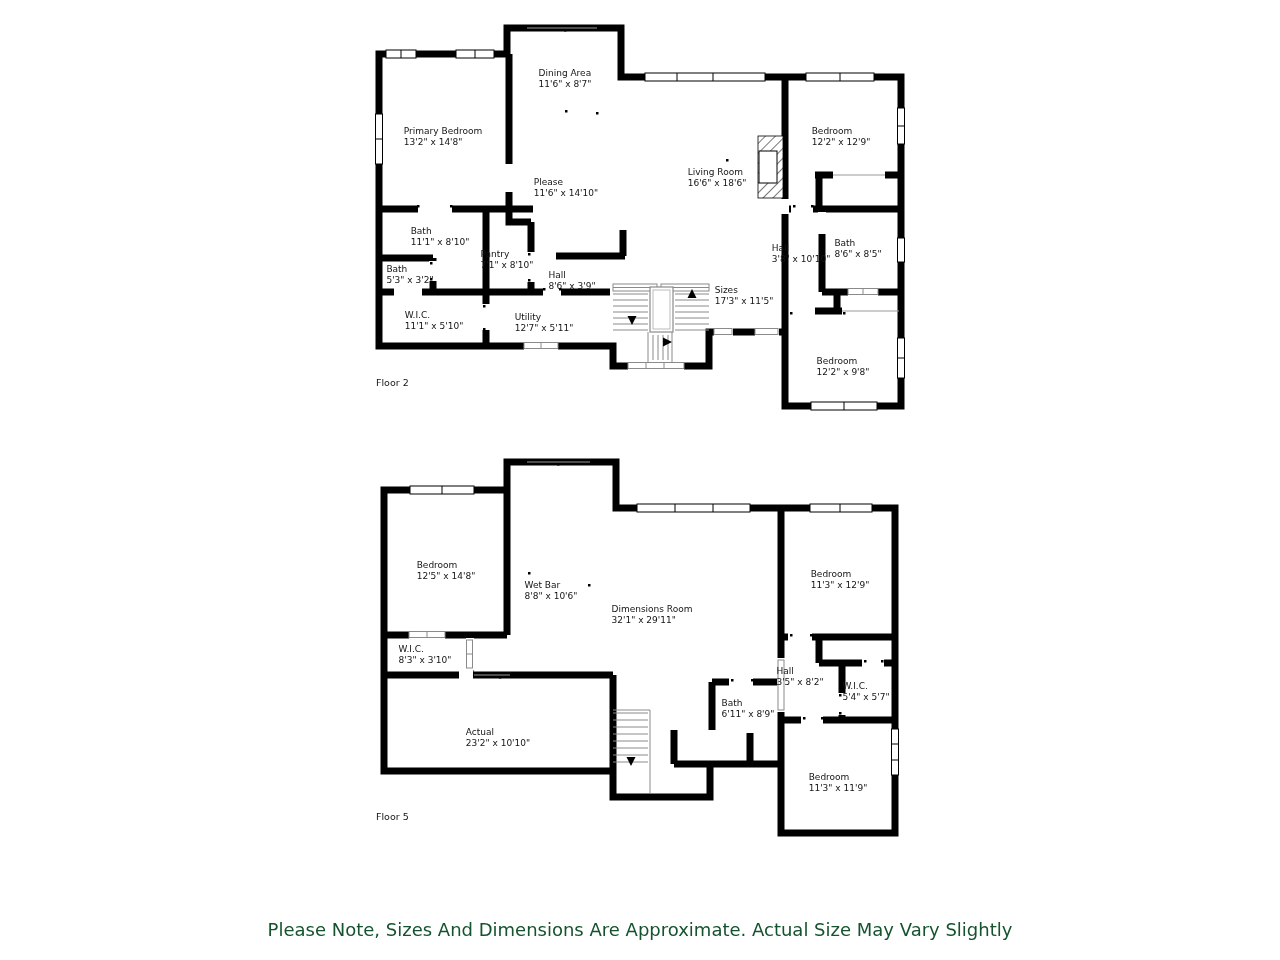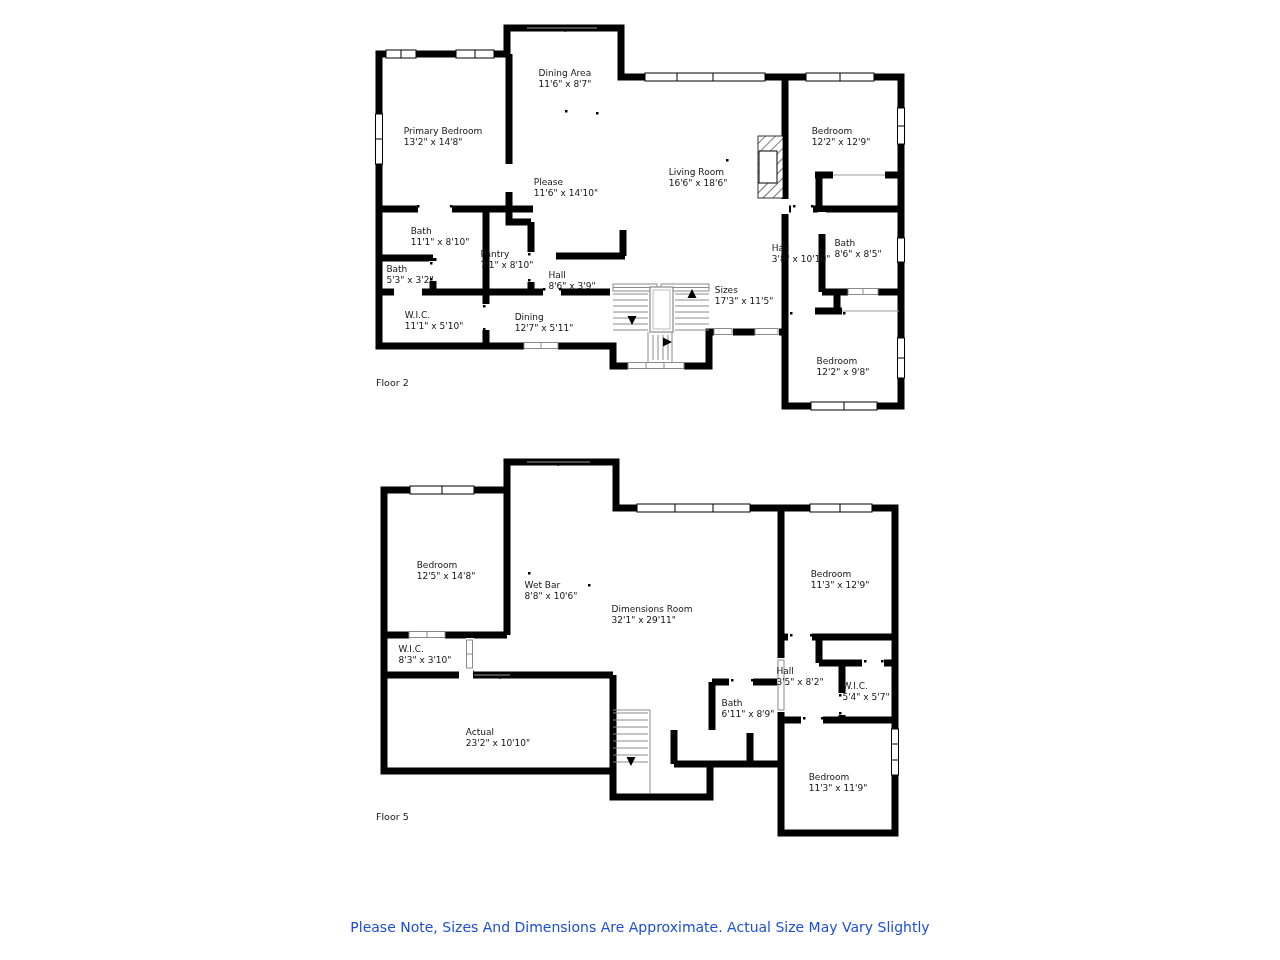"Living Room" div.rl { left: 698px -> 717px }
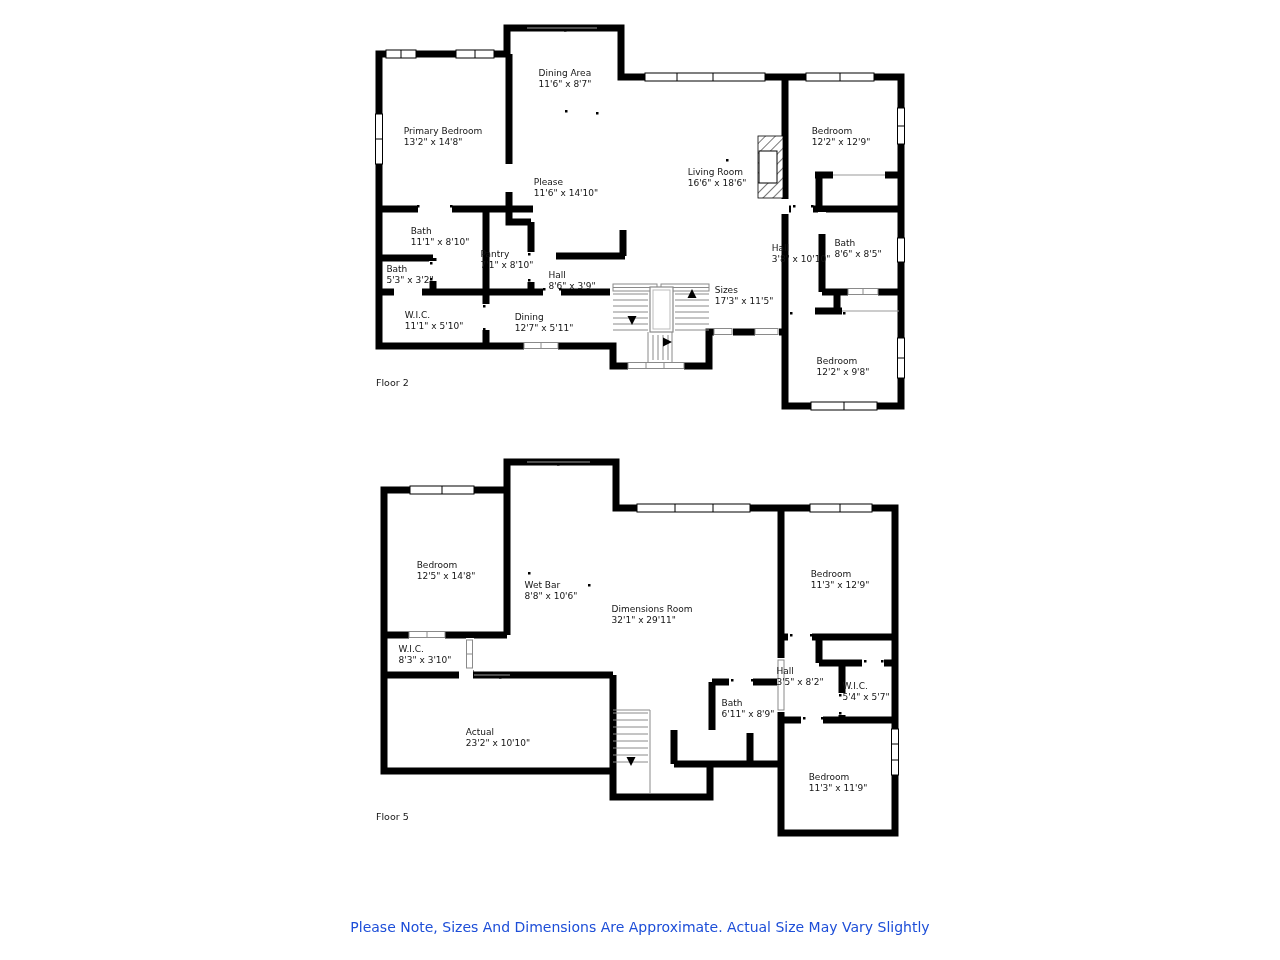"Dining" span { text: Dining -> Utility }
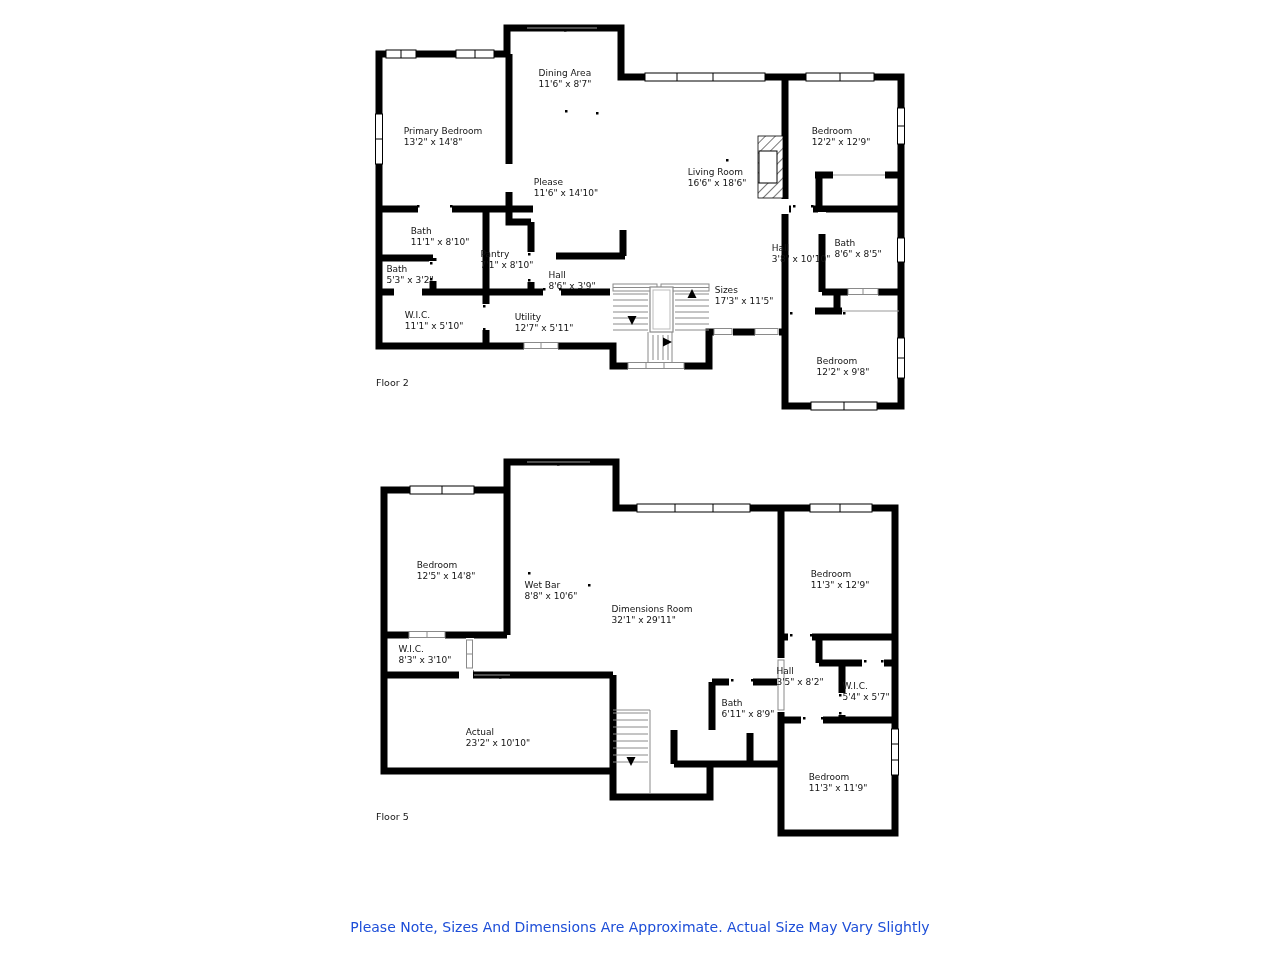"Please Note, Sizes And Dimensions" .note { color: #1d4ed8 -> #14532d; font-size: 14px -> 18px }
